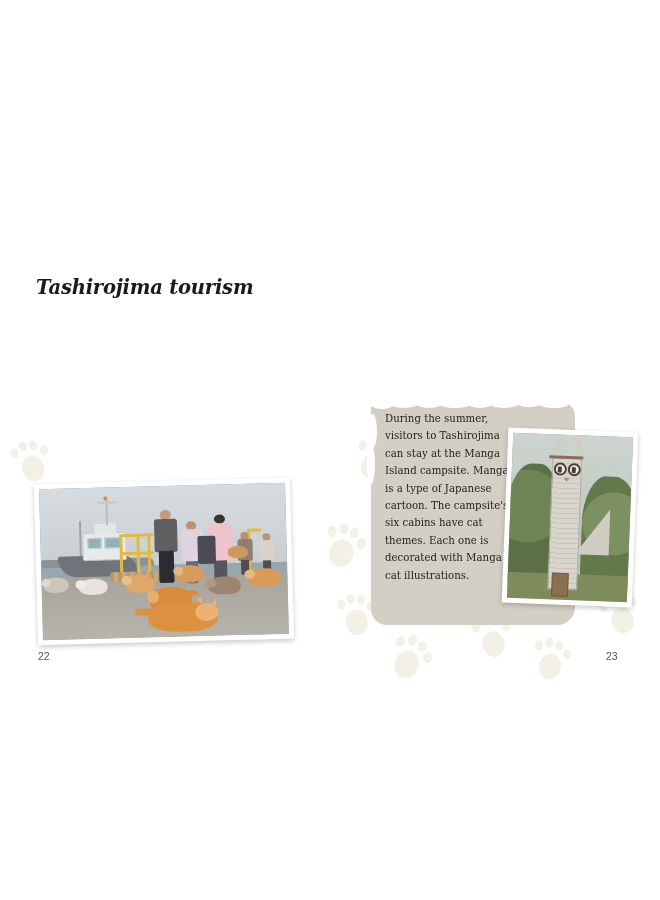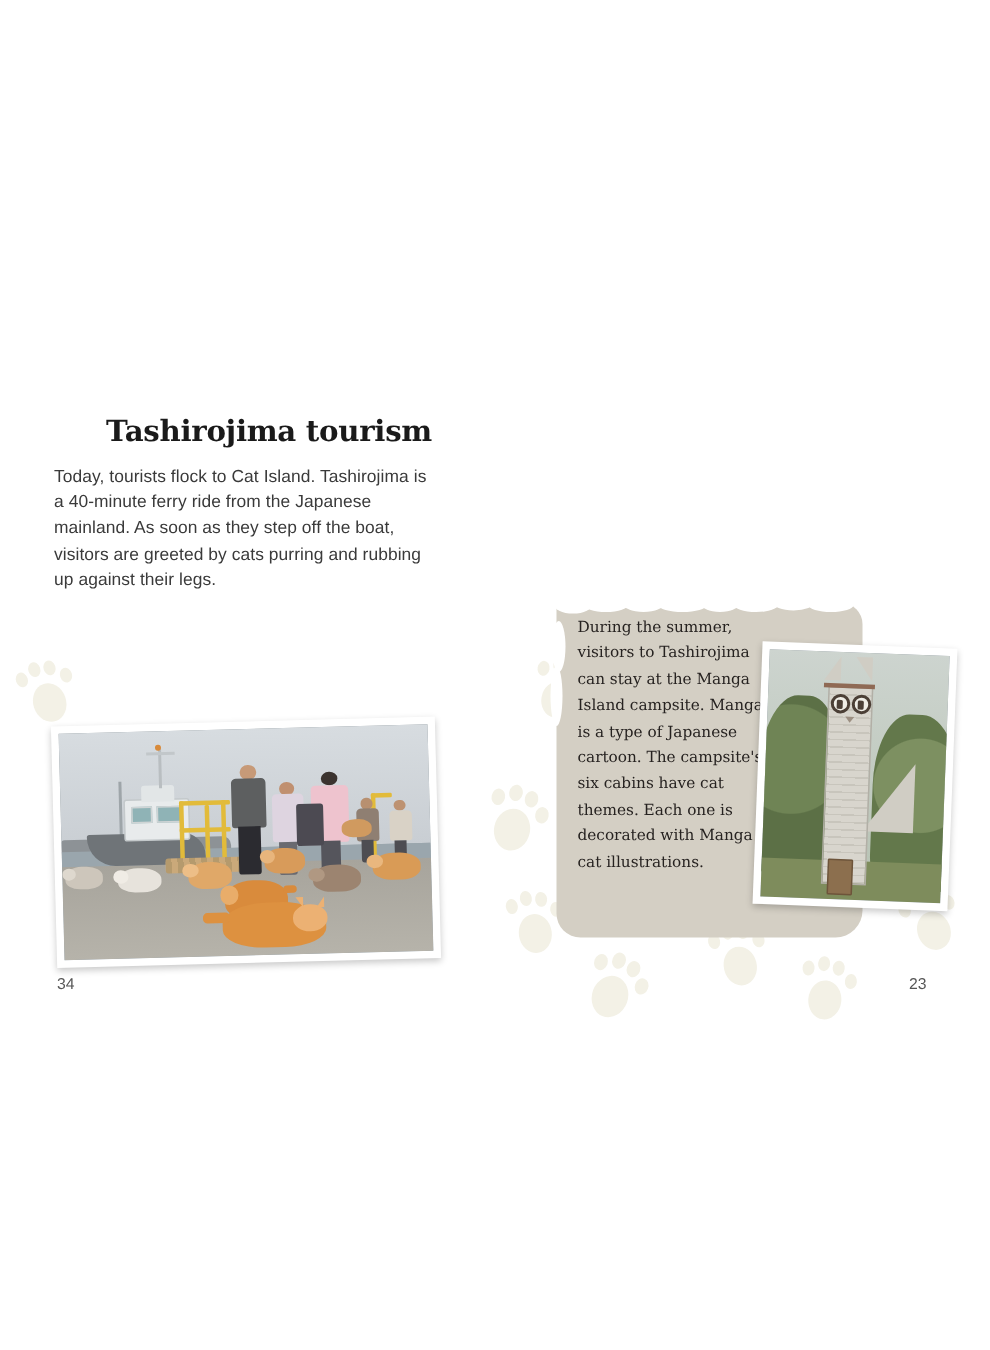"Tashirojima tourism" h1.article-title { font-style: none -> italic; text-align: right -> none }
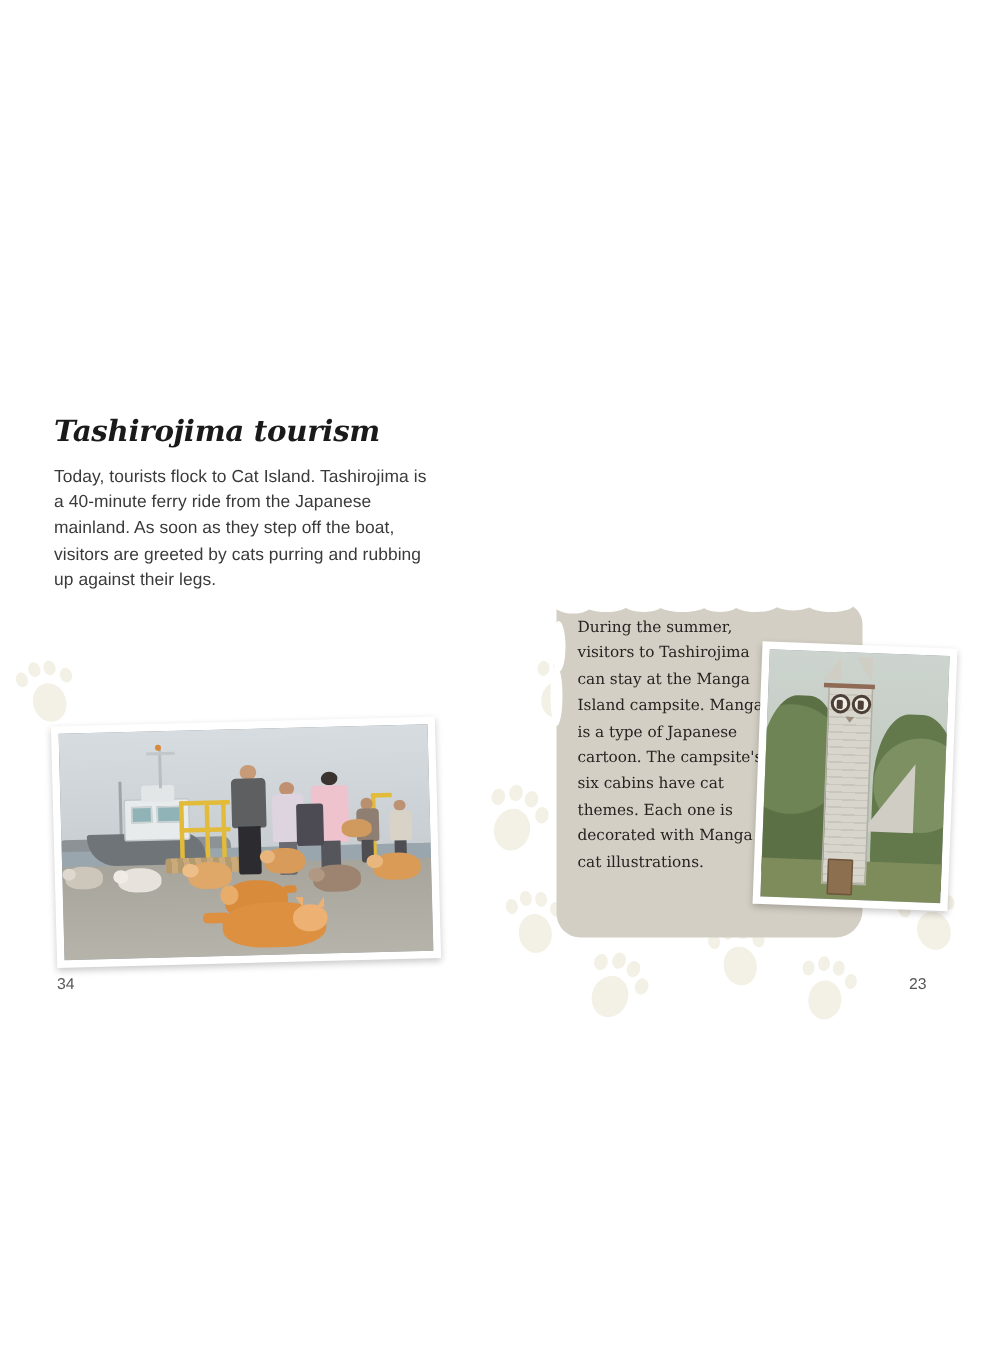"Today, tourists flock to Cat" p.body-text { html: <p>Today, tourists flock to Cat Island. Tashirojima is a 40-minute ferry ride from the Japanese mainland. As soon as they step off the boat, visitors are greeted by cats purring and rubbing up against their legs.</p> -> none }
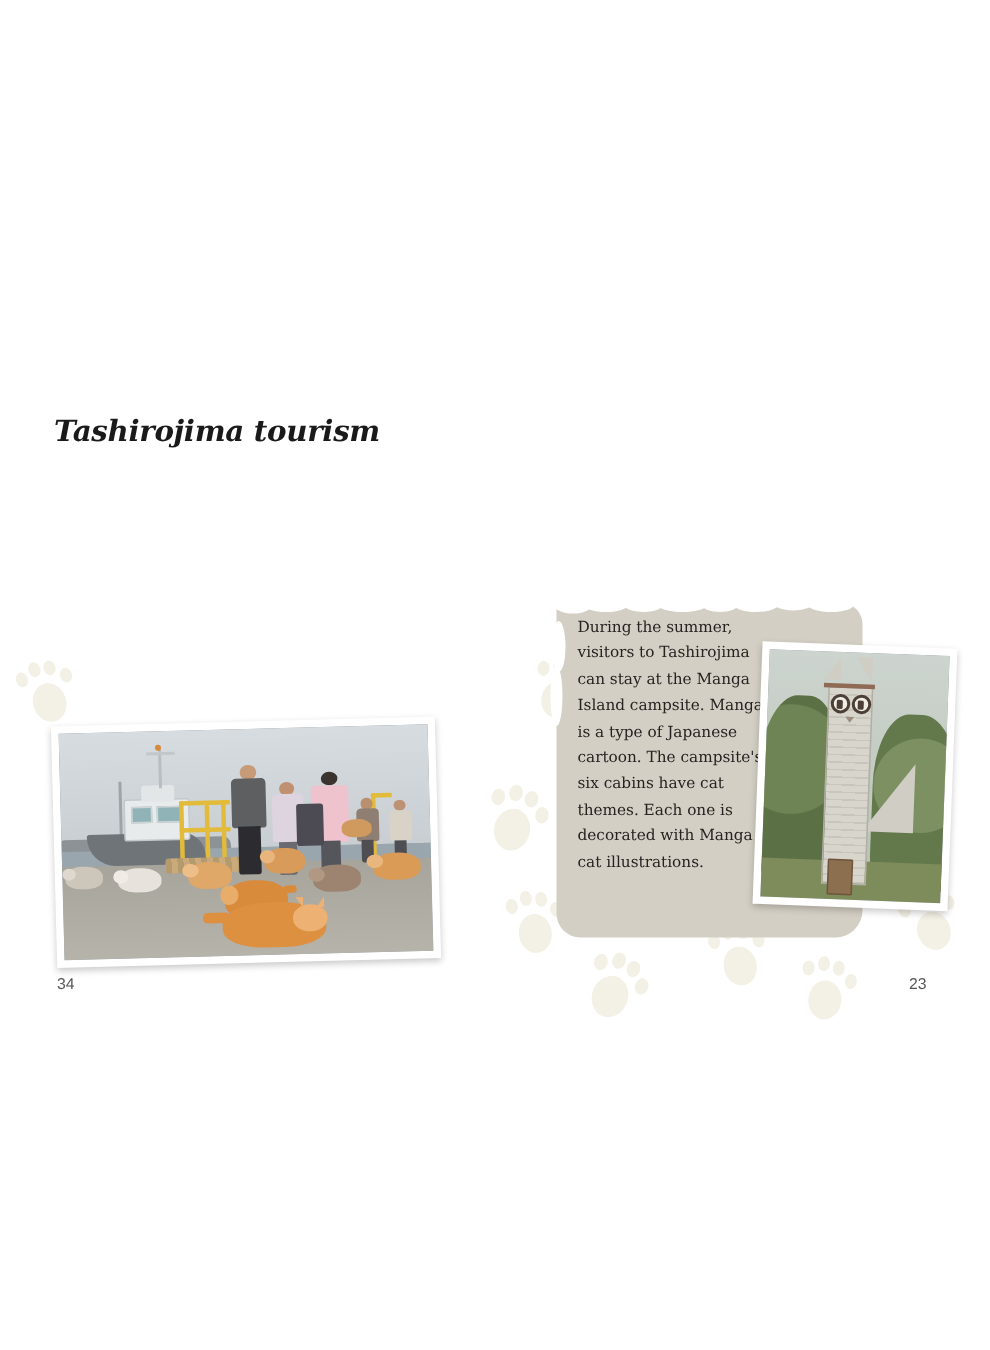"34" div.page-num { text: 34 -> 22 }
